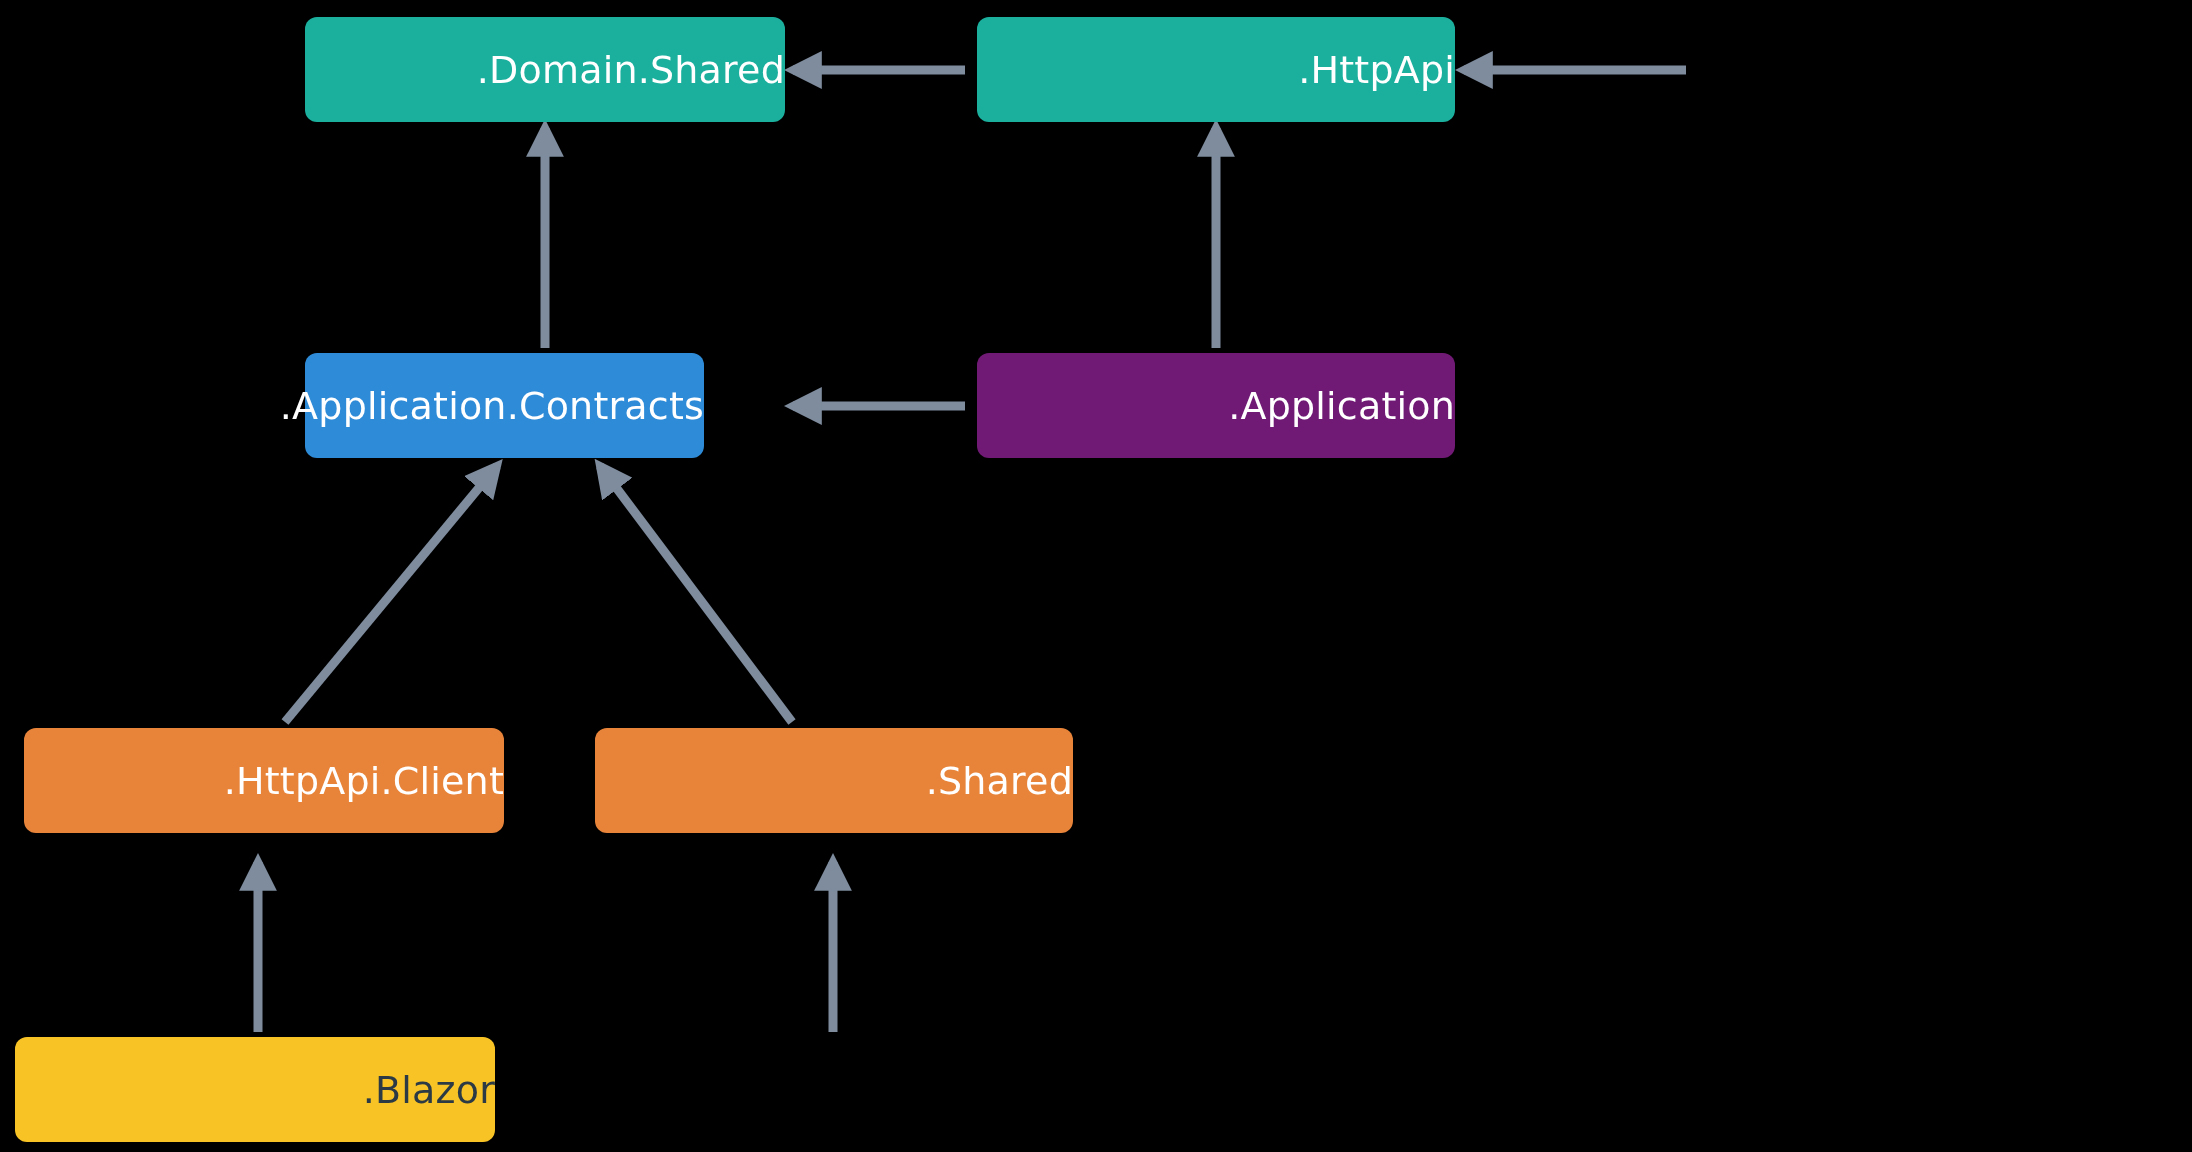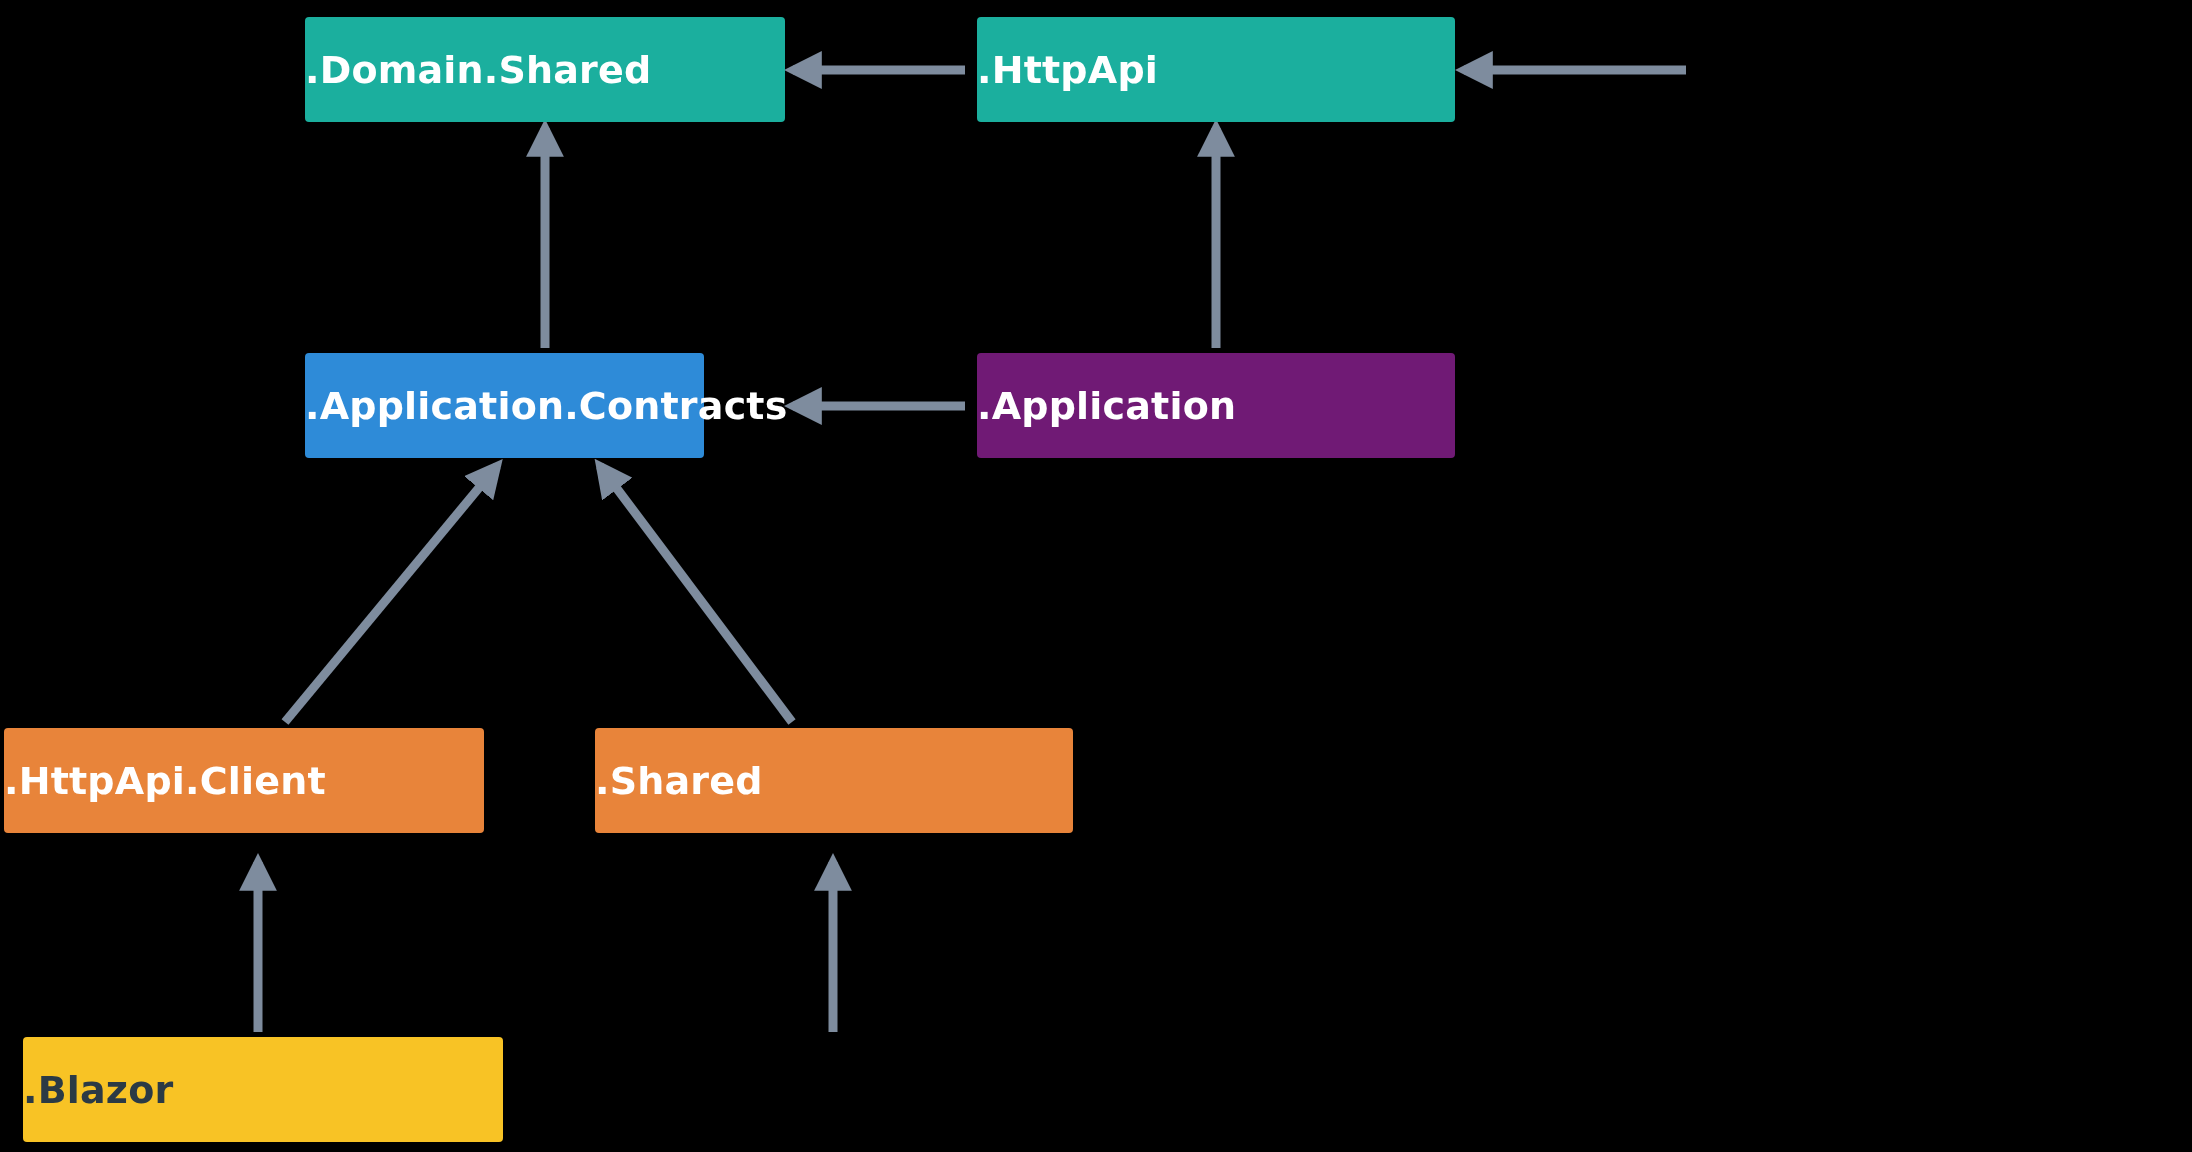".Domain.Shared" .node { border-radius: 4px -> 12px; font-weight: 700 -> 400; justify-content: flex-start -> flex-end }
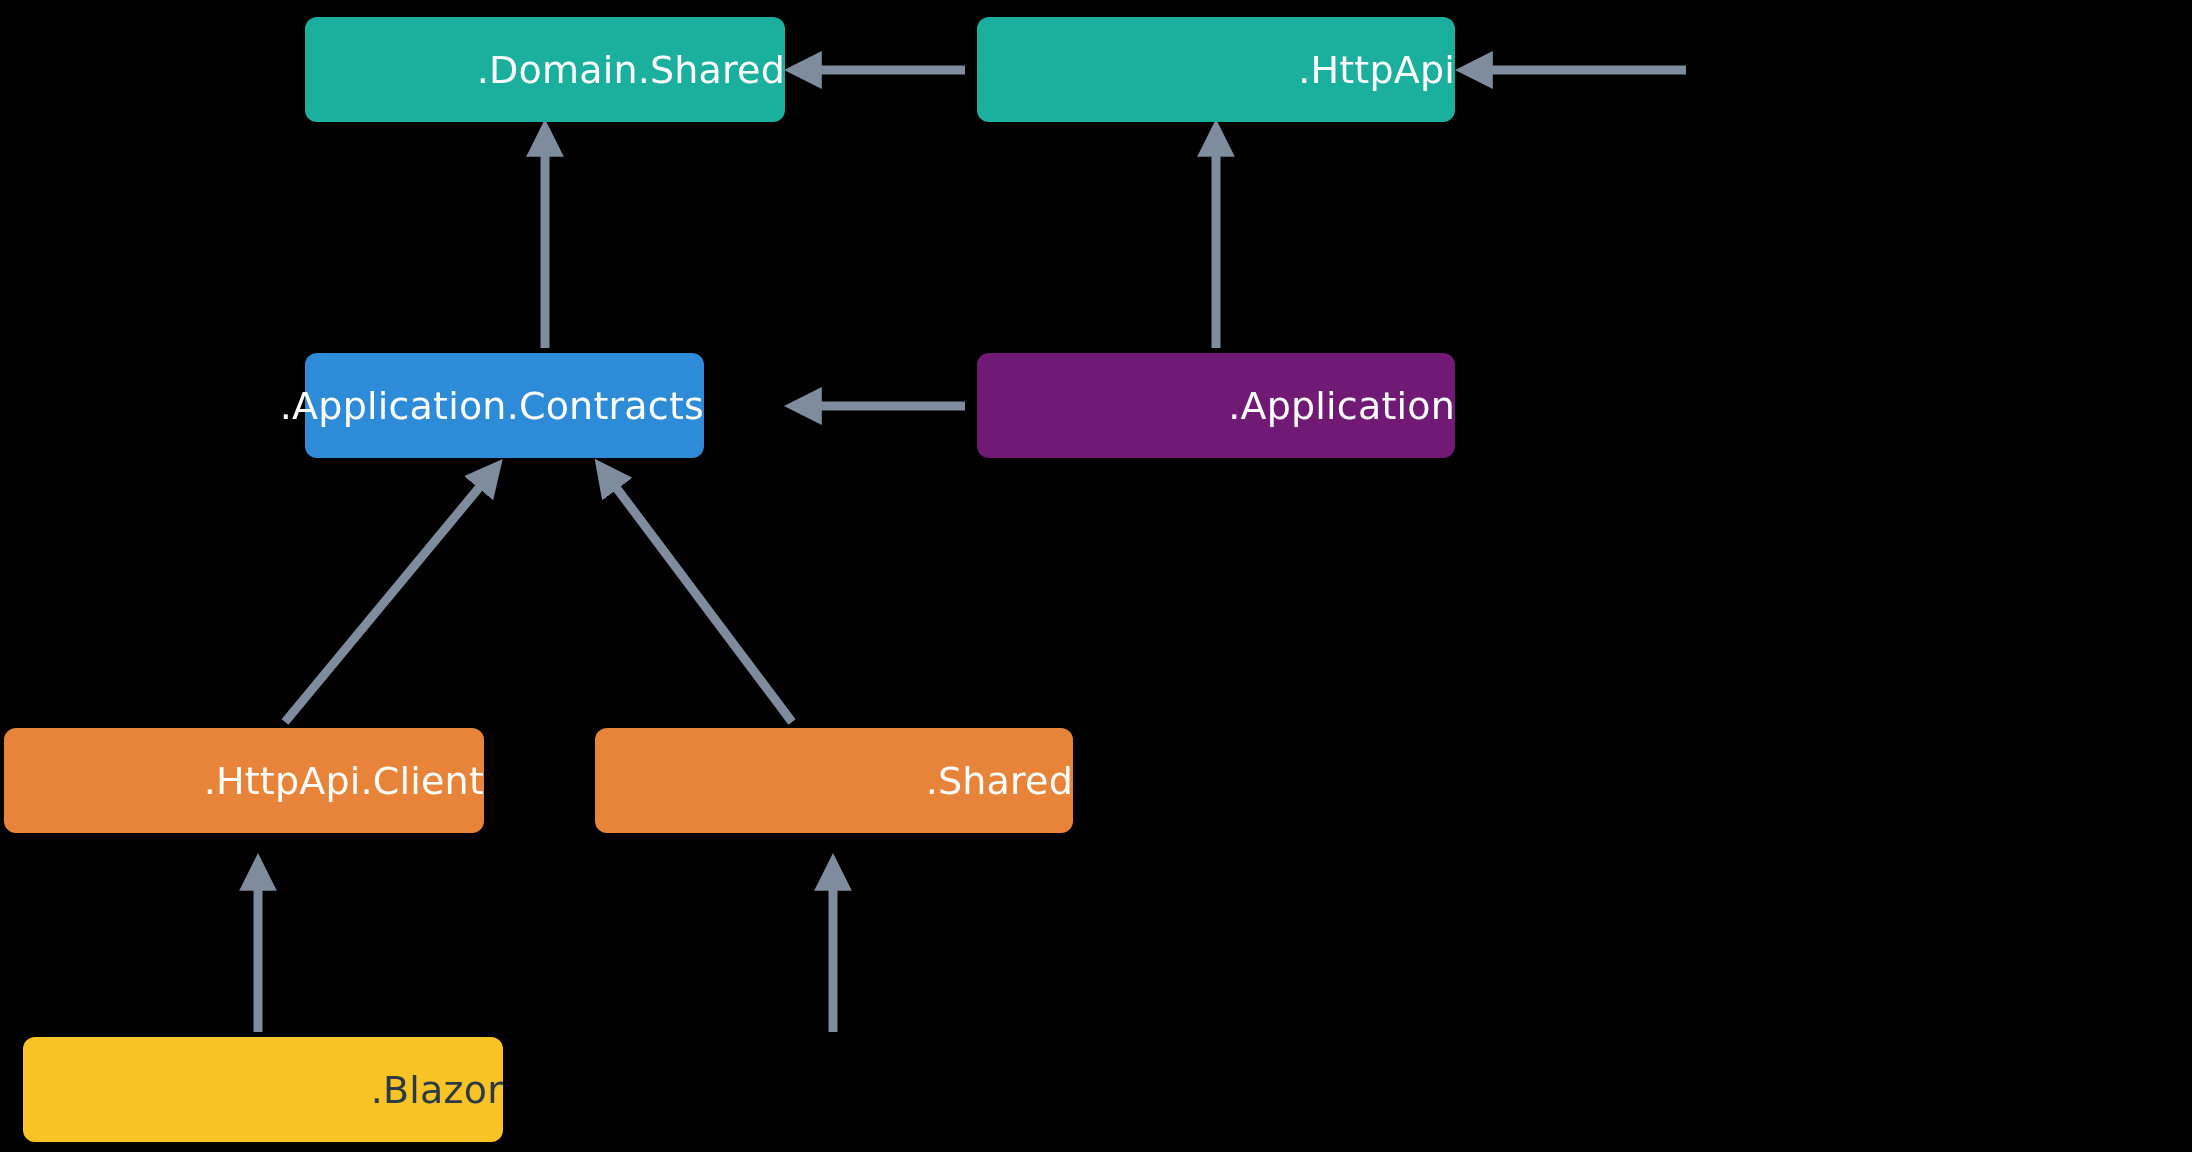".HttpApi.Client" div.node { left: 4px -> 24px }
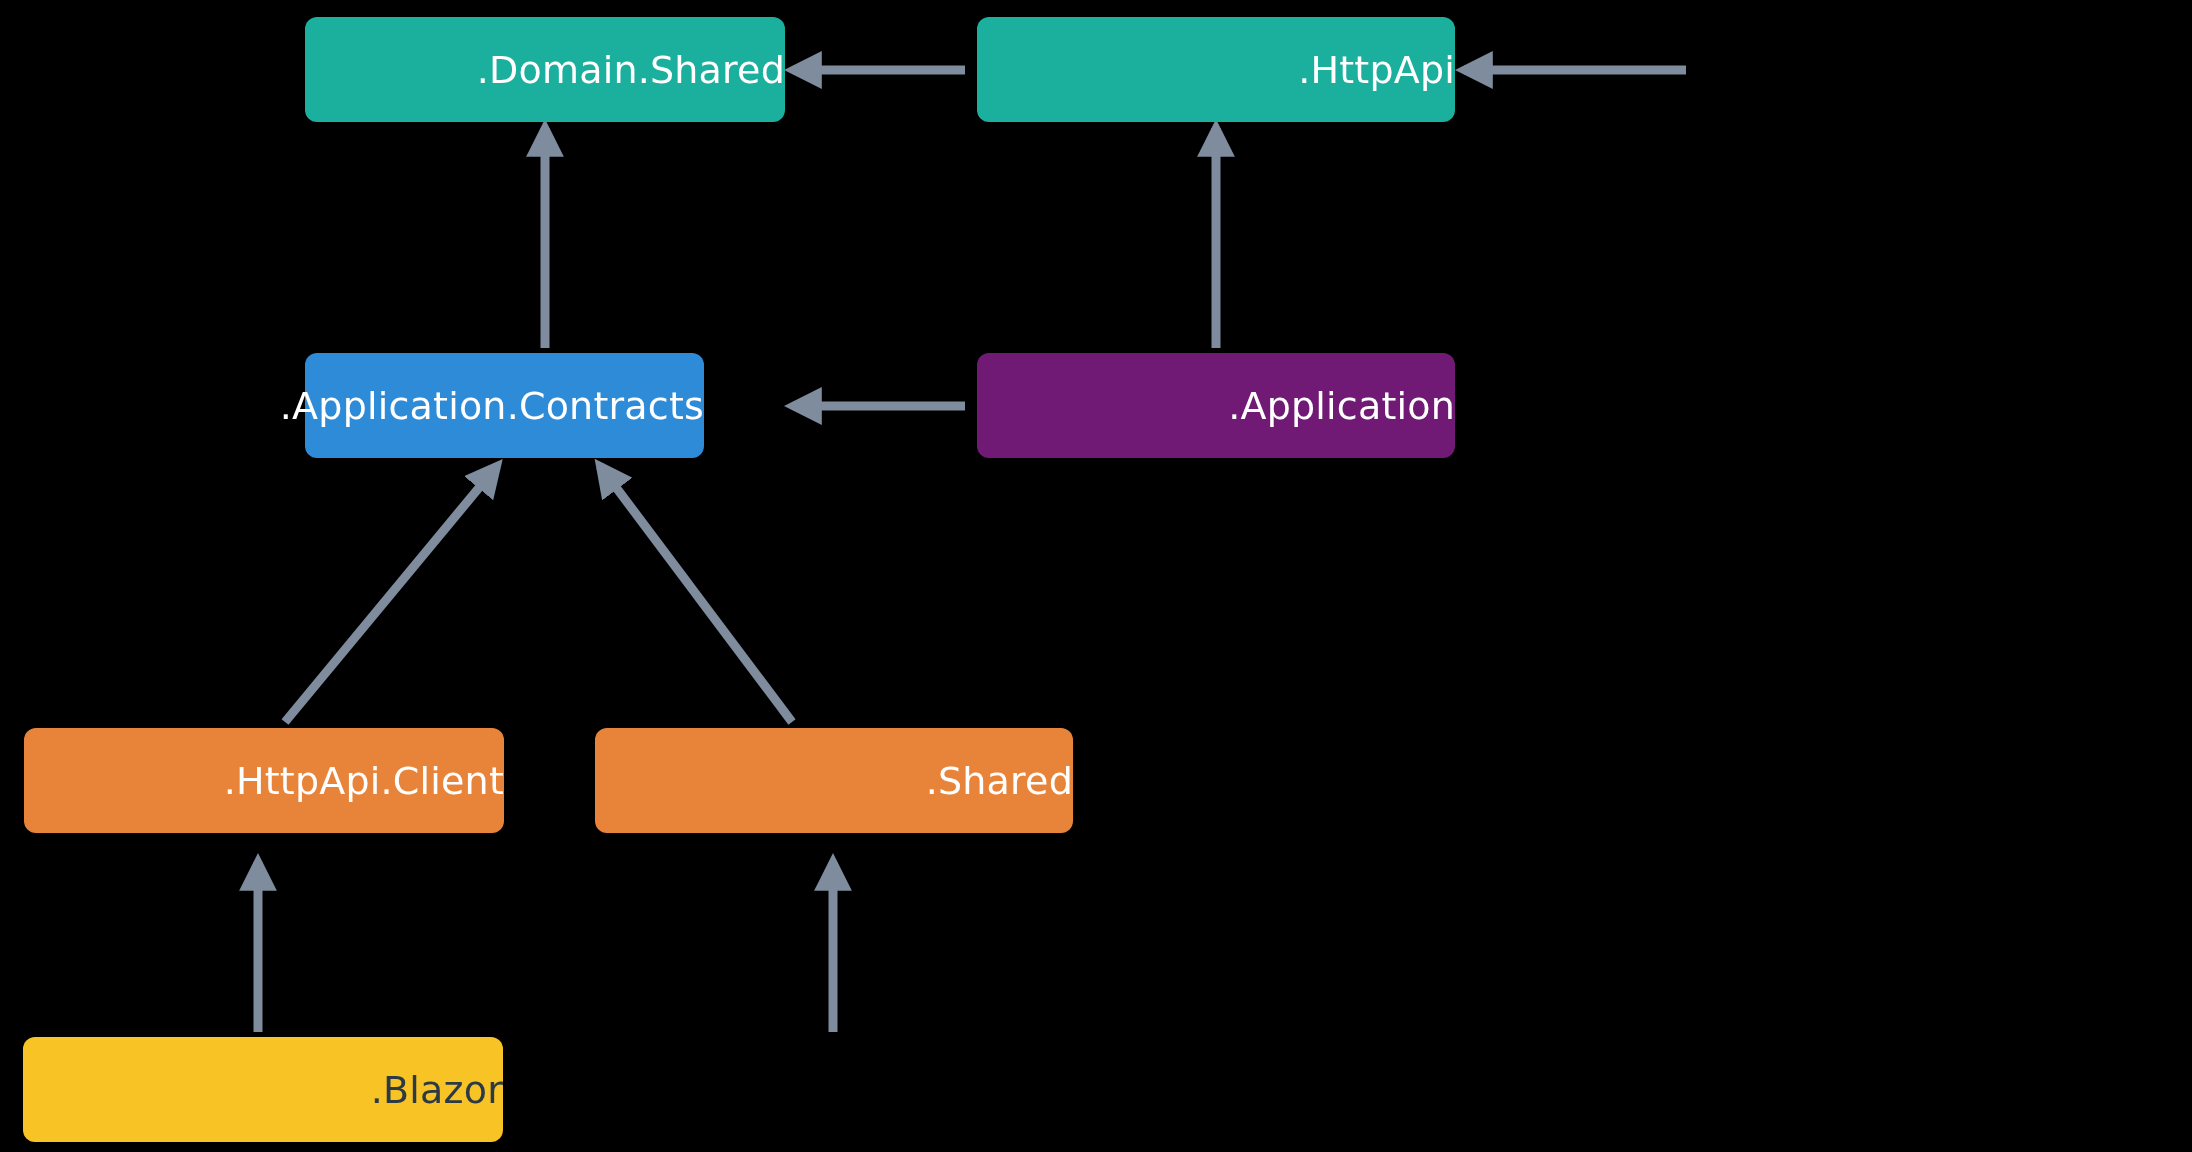".Blazor" div.node { margin-left: 8px -> none }
